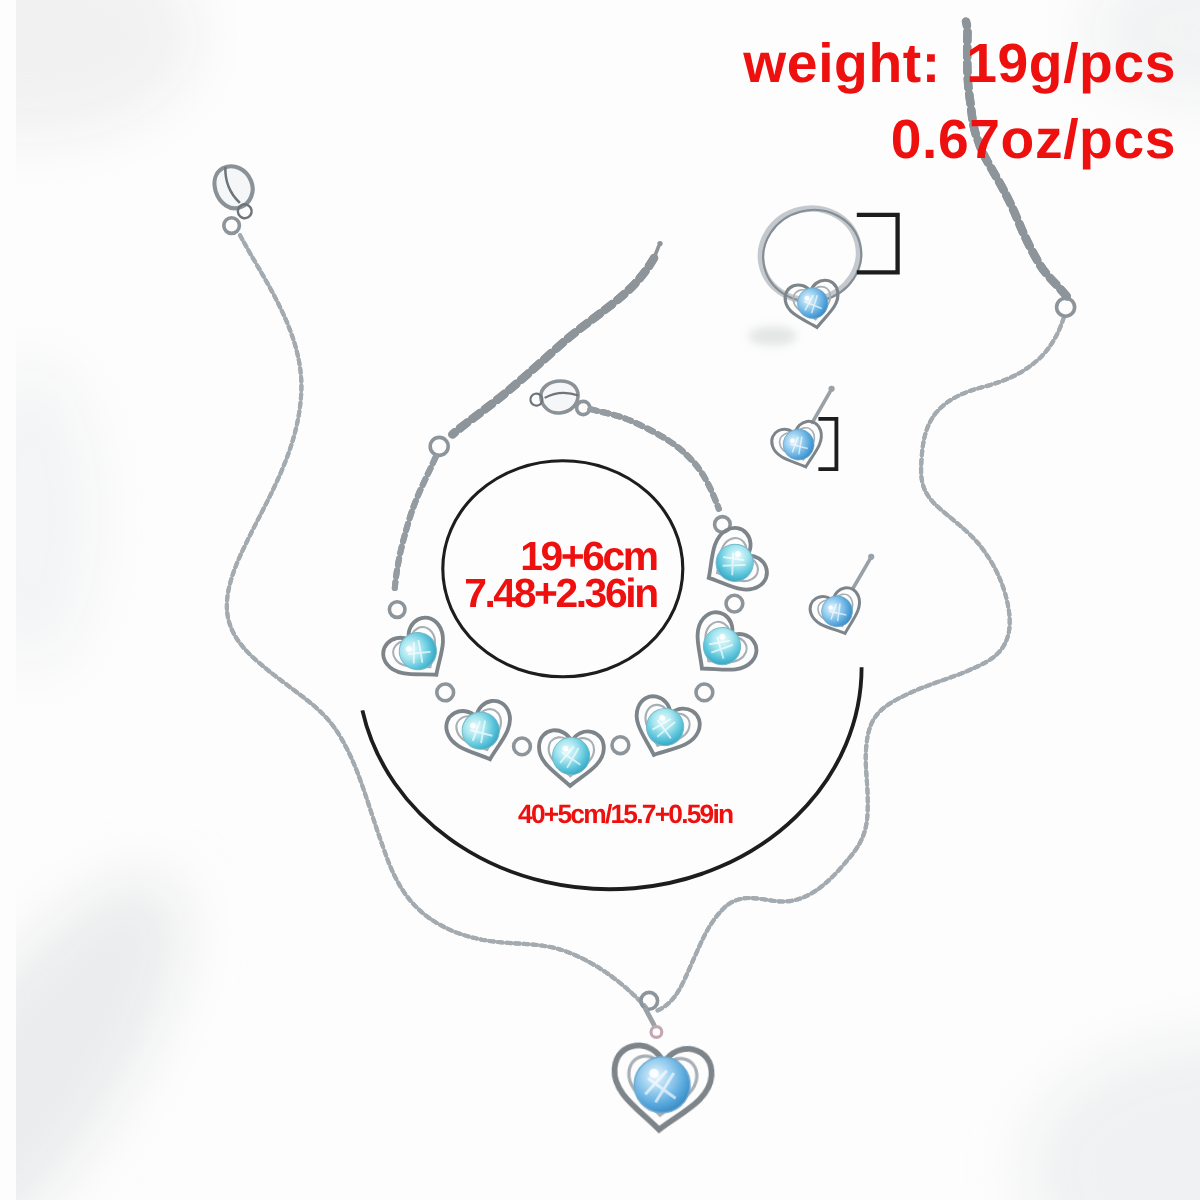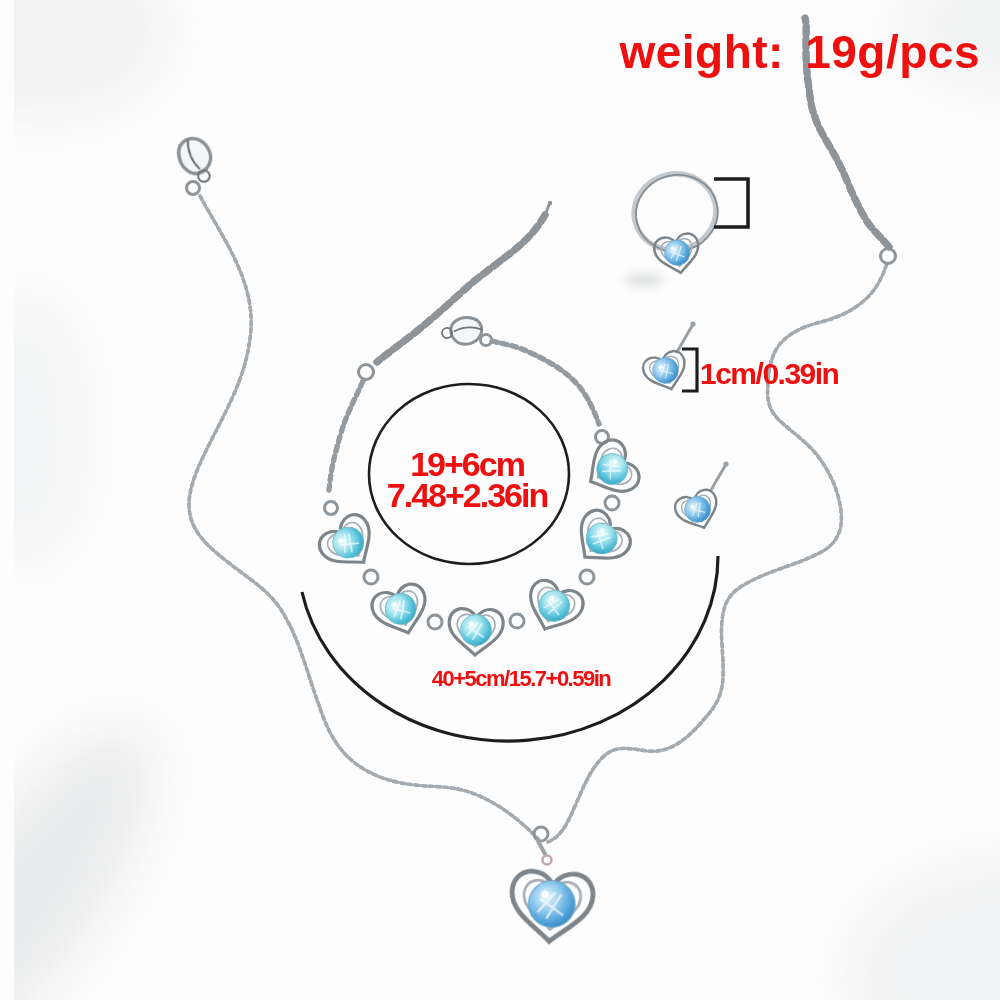"0.67oz/pcs" div { html: none -> <div>0.67oz/pcs</div> }
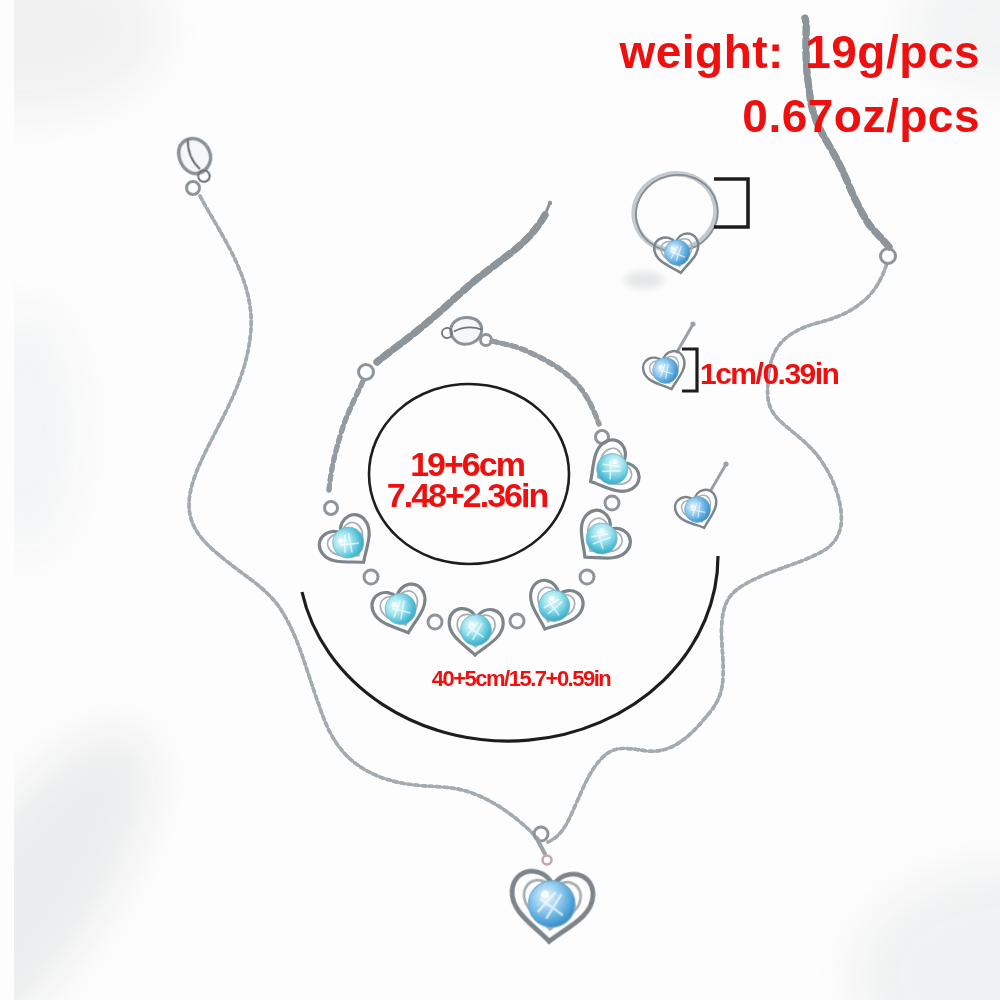"1cm/0.39in" div.ann { html: <div>1cm/0.39in</div> -> none }
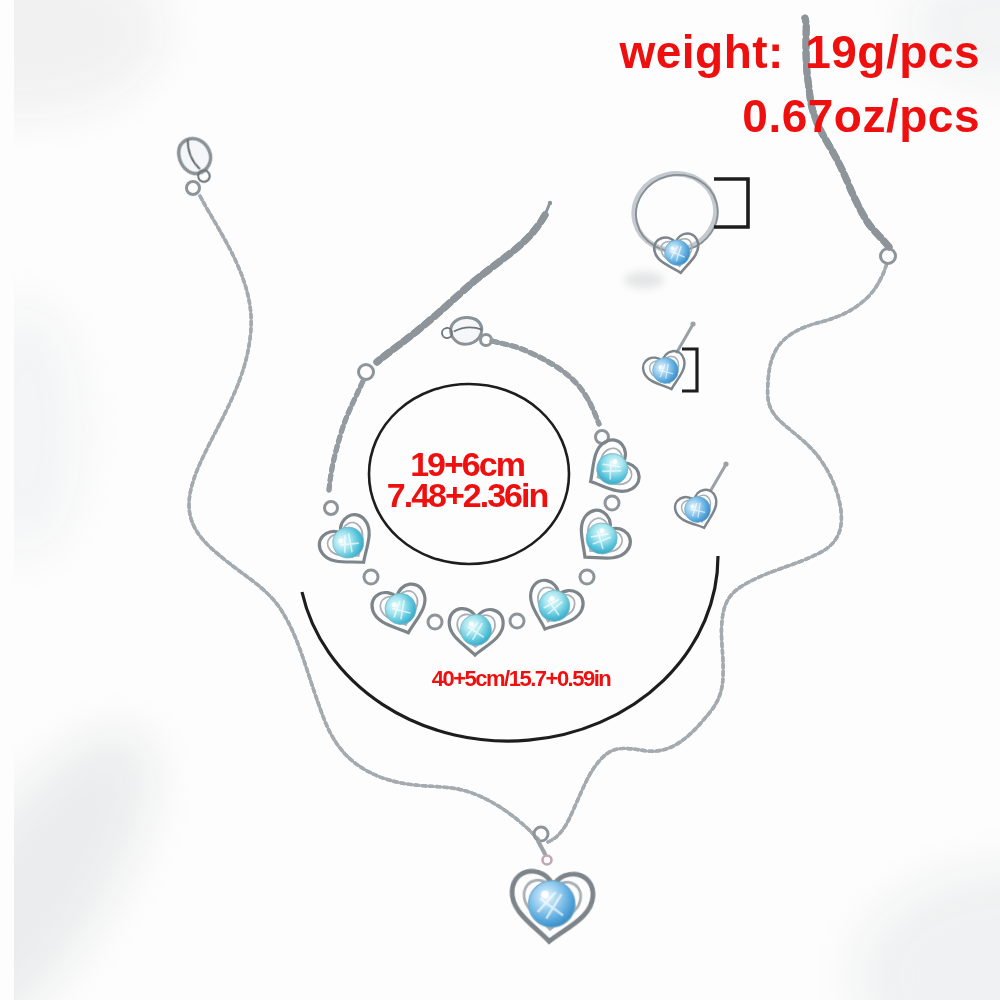"19+6cm" .ann-bracelet { text-align: center -> right }
